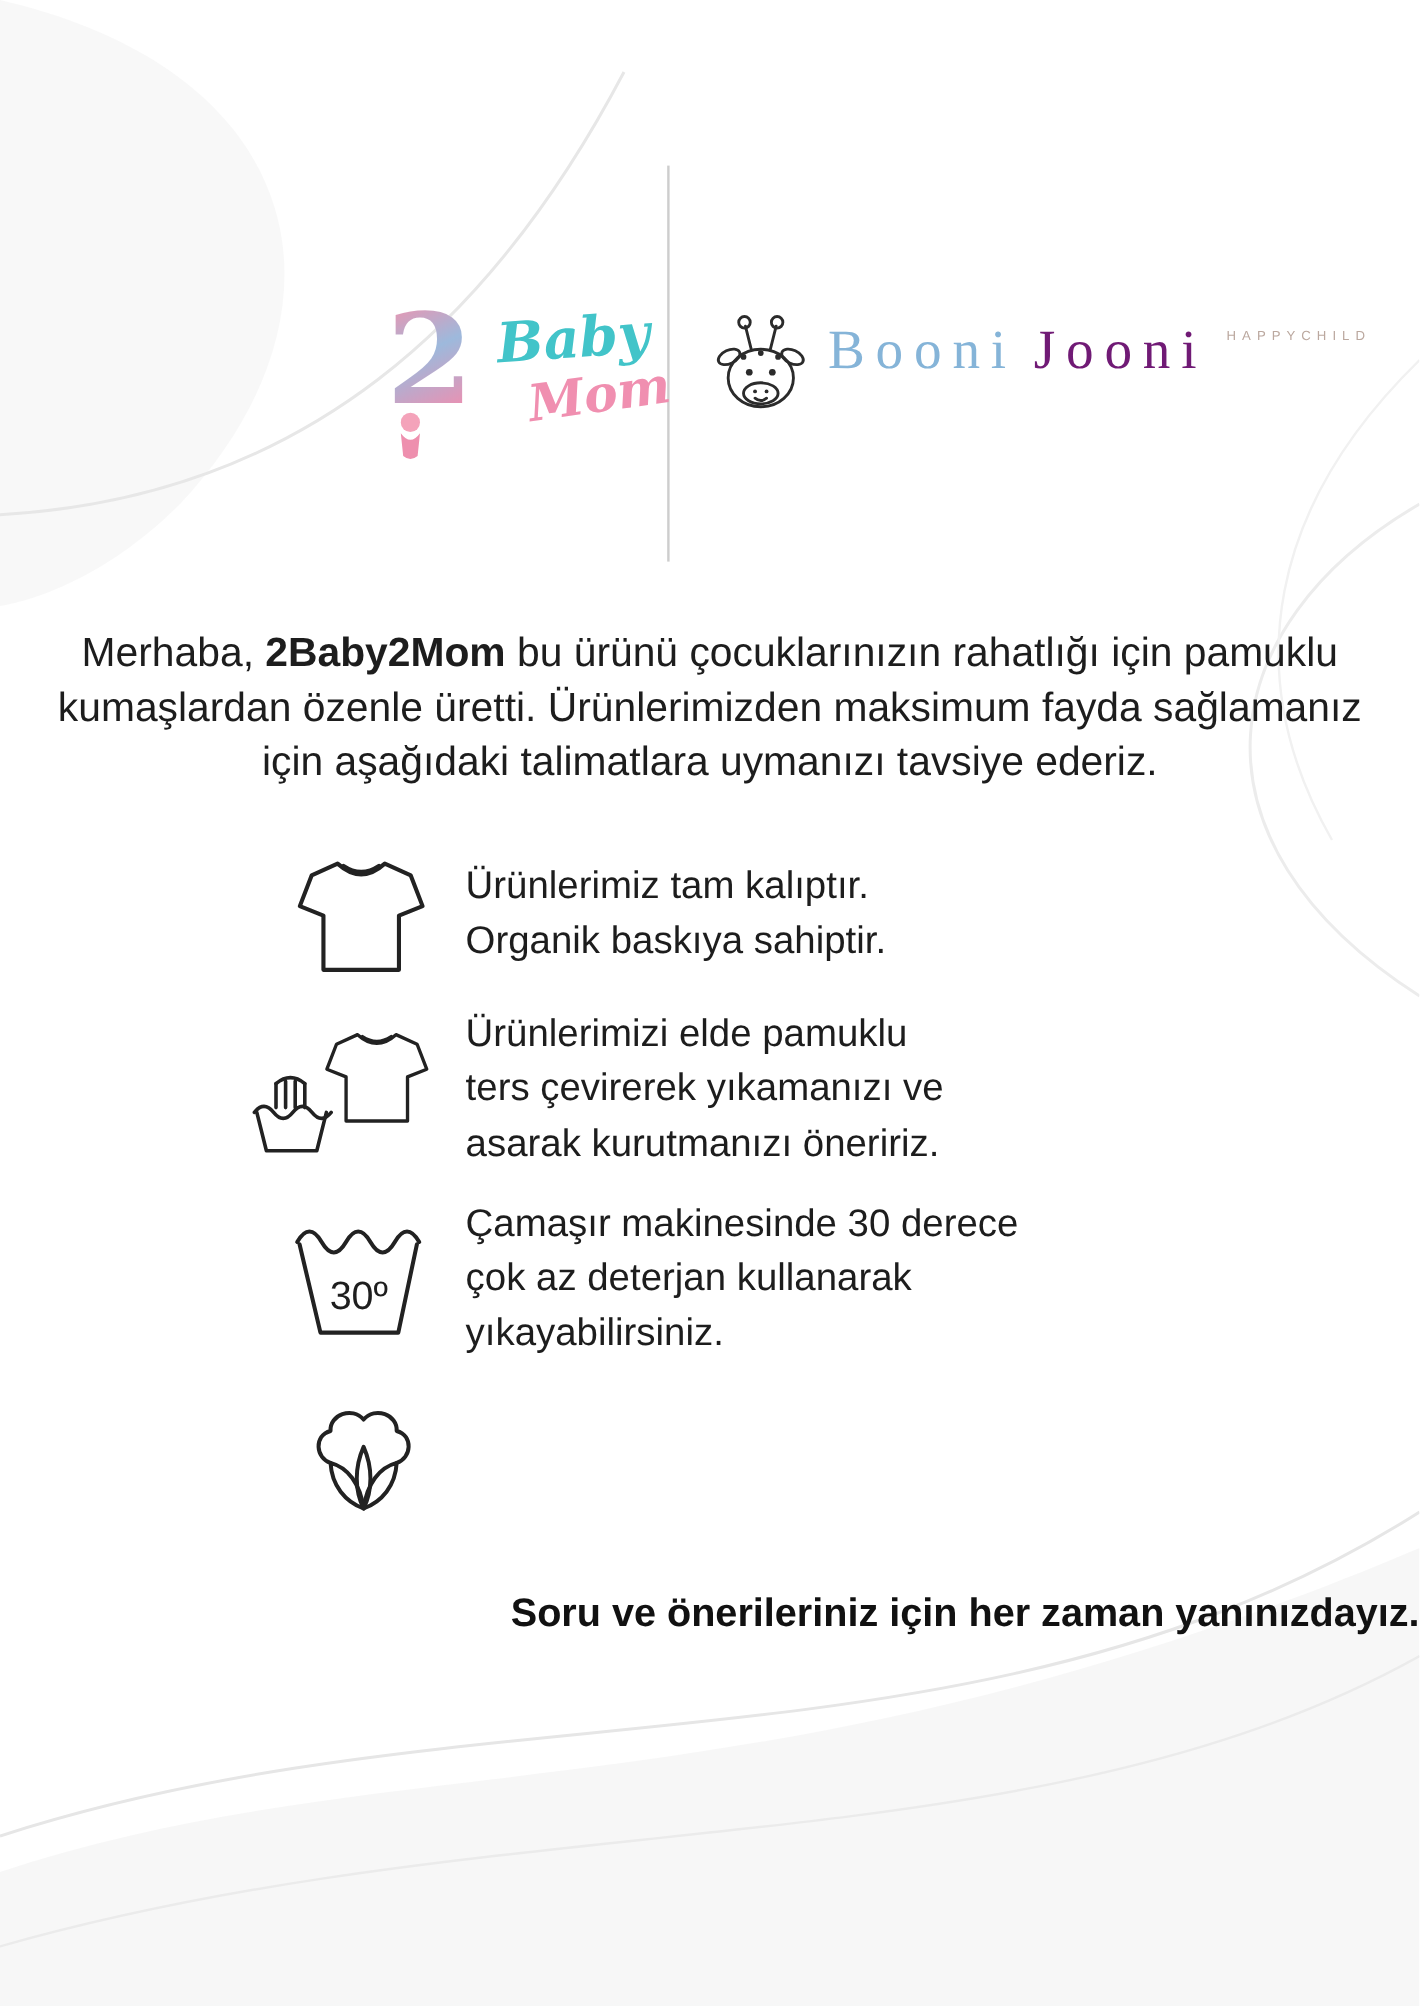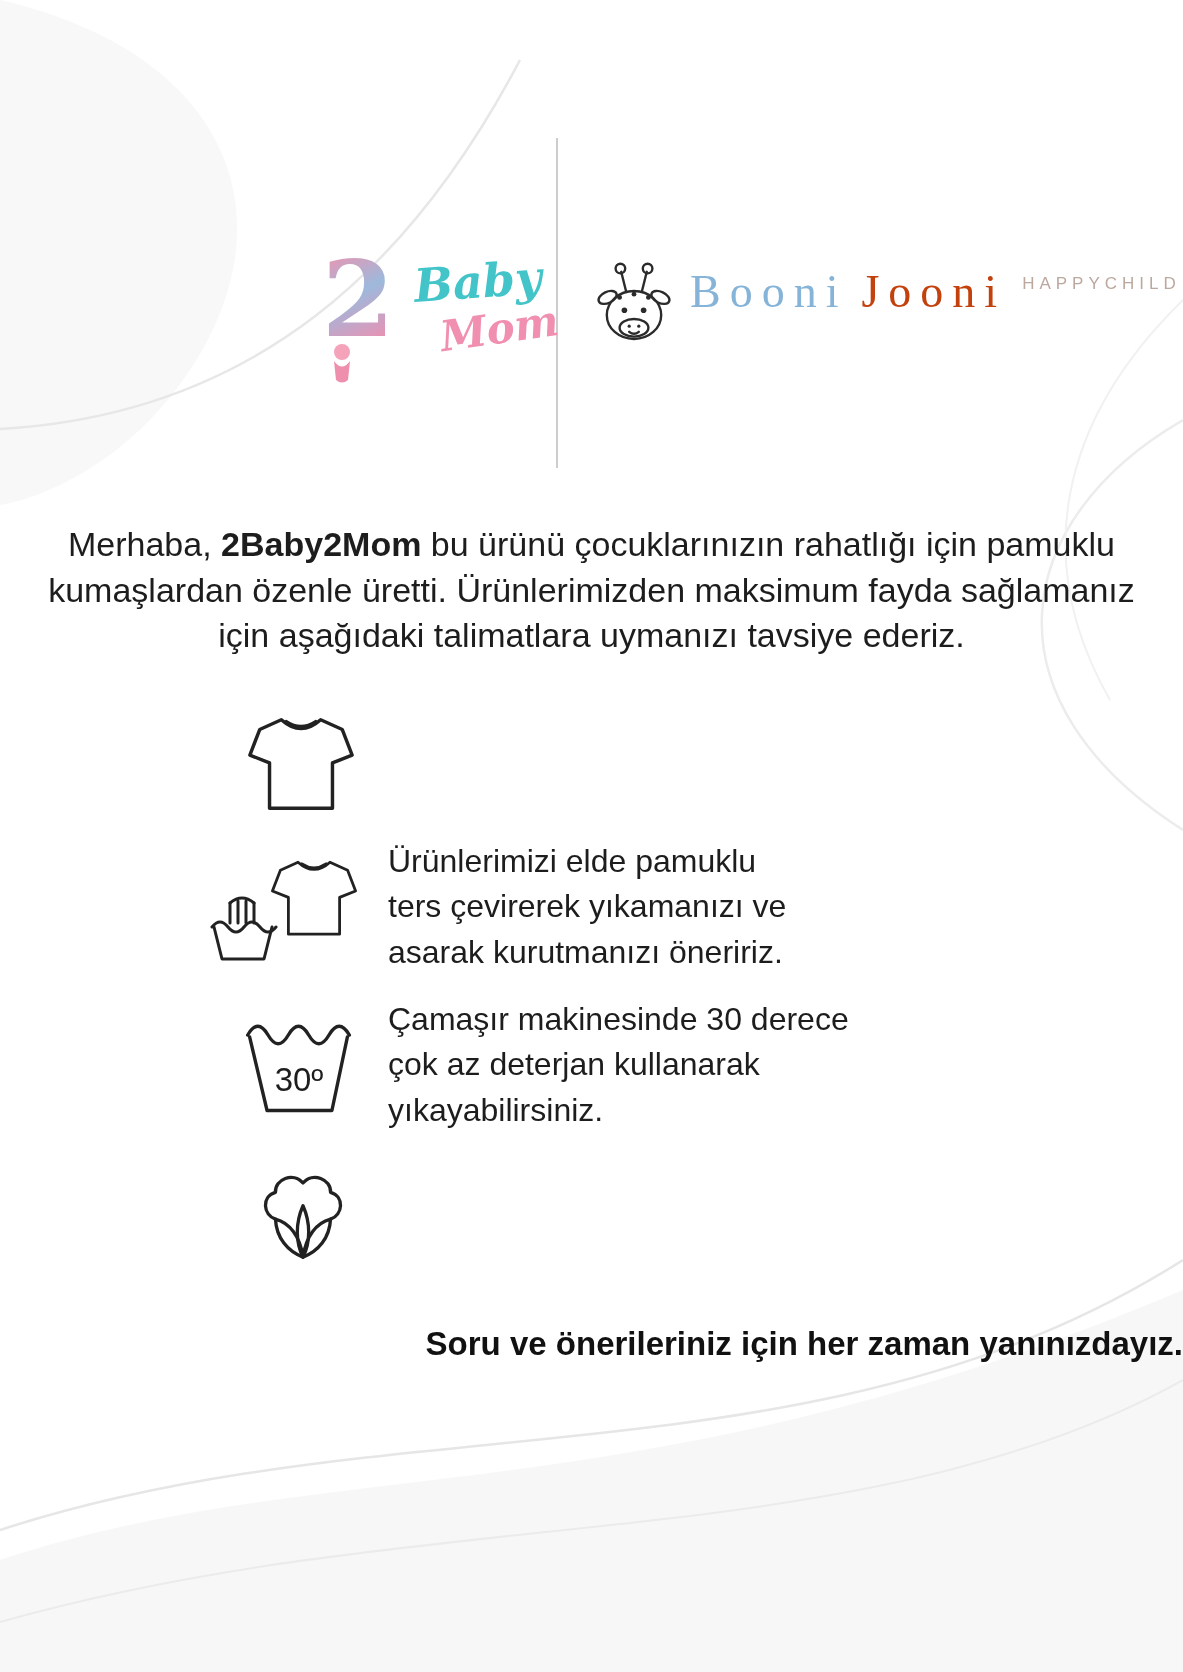"Jooni" .bj-jooni { color: #c2410c -> #701a75 }
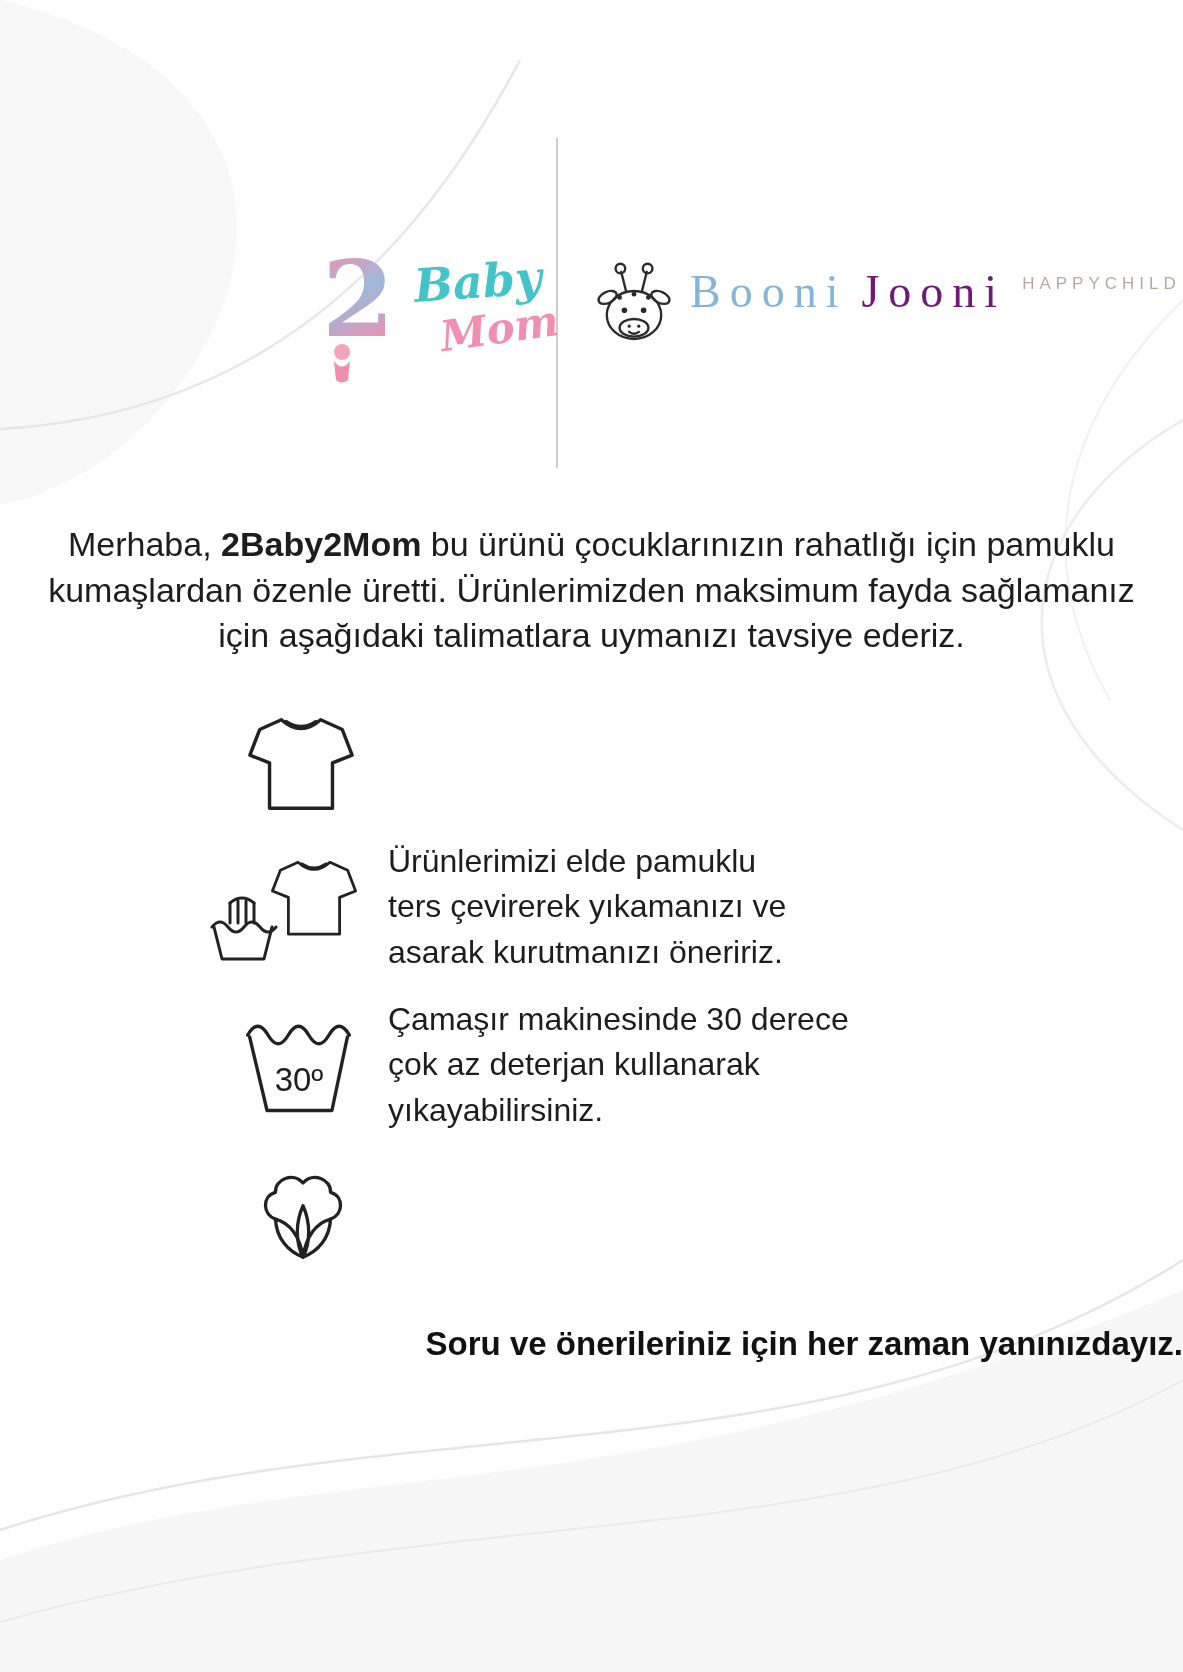"HAPPYCHILD" .bj-tagline { font-size: 17px -> 11px }
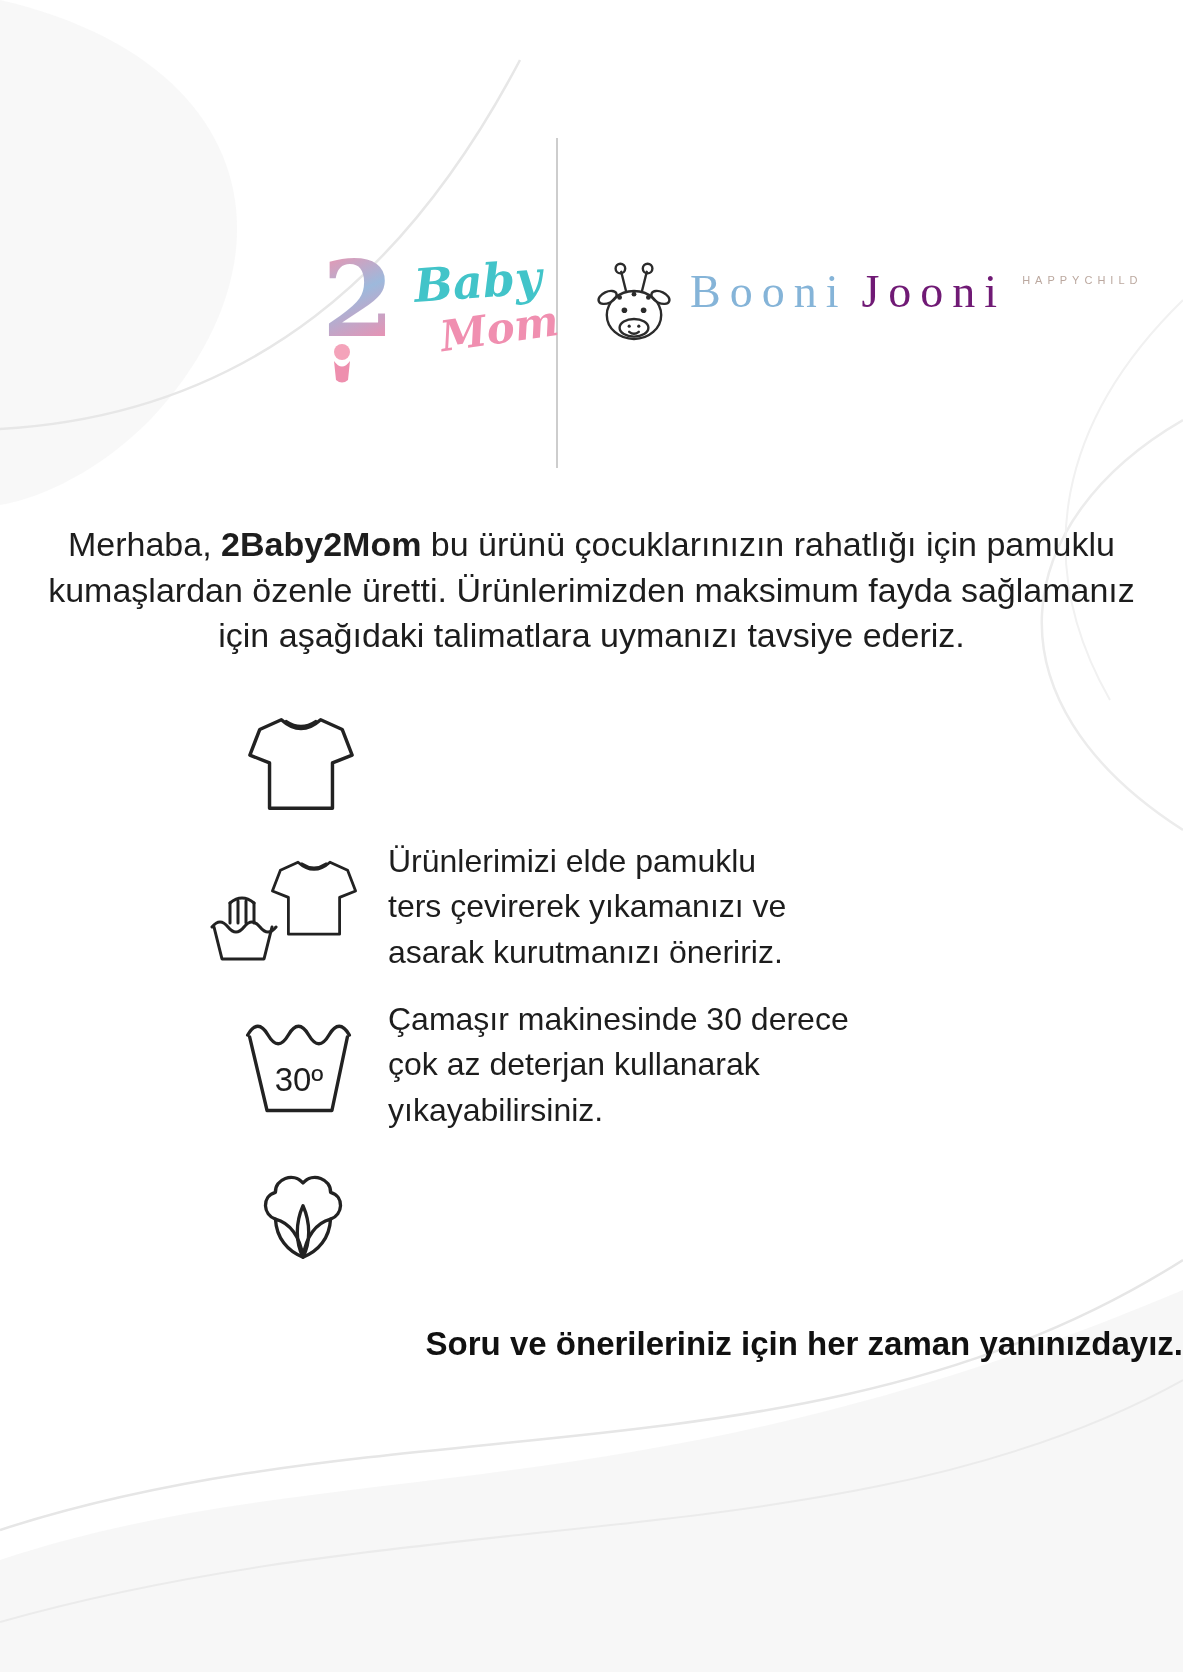"Ürünlerimiz tam kalıptır." div.row-text { html: none -> <div>Ürünlerimiz tam kalıptır. Organik baskıya sahiptir.</div> }
